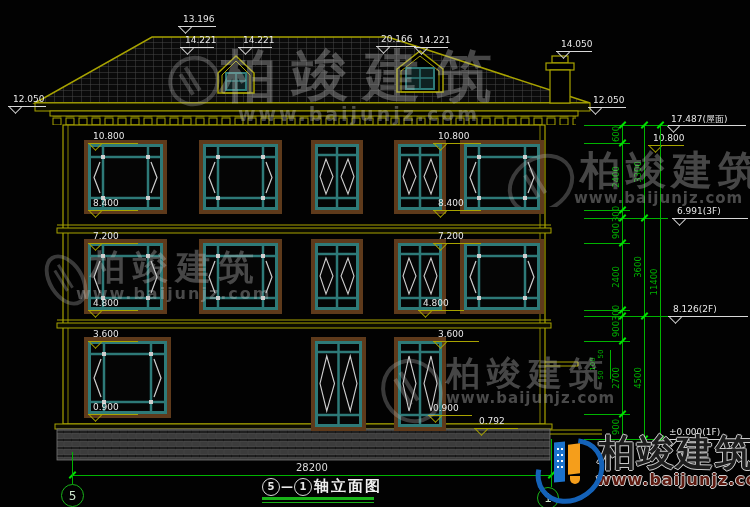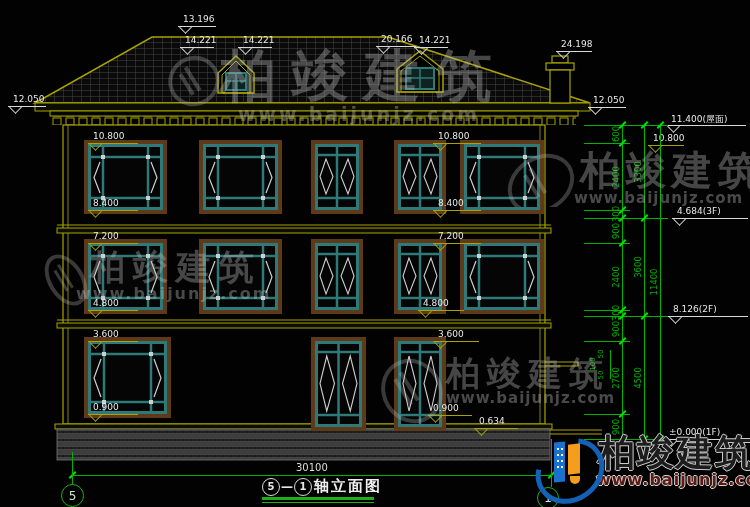"24.198" div.mk-text { text: 24.198 -> 14.050 }
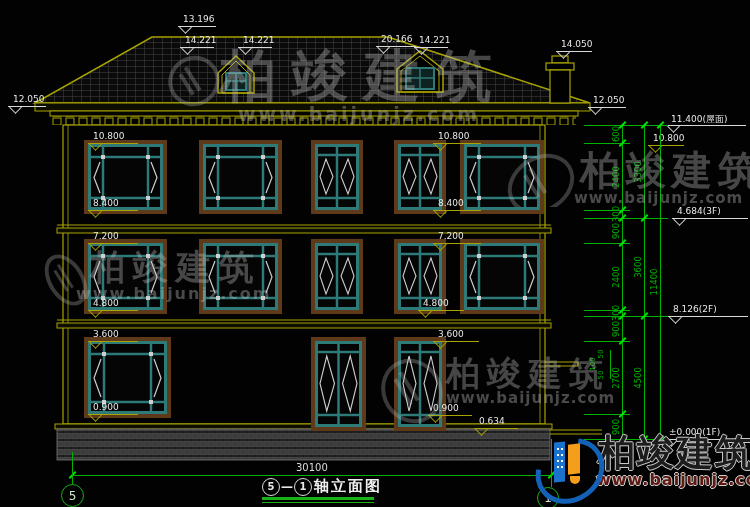"11.400(屋面)" div.mk-text { text: 11.400 -> 17.487 }
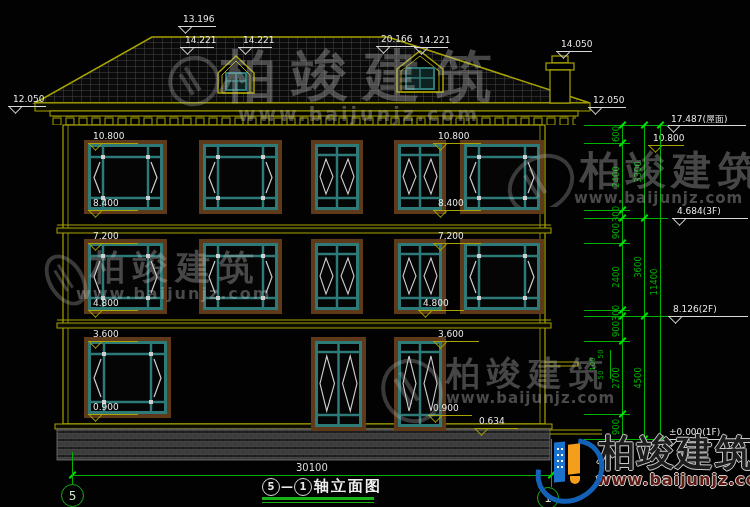"4.684(3F)" div.mk-text { text: 4.684 -> 6.991 }
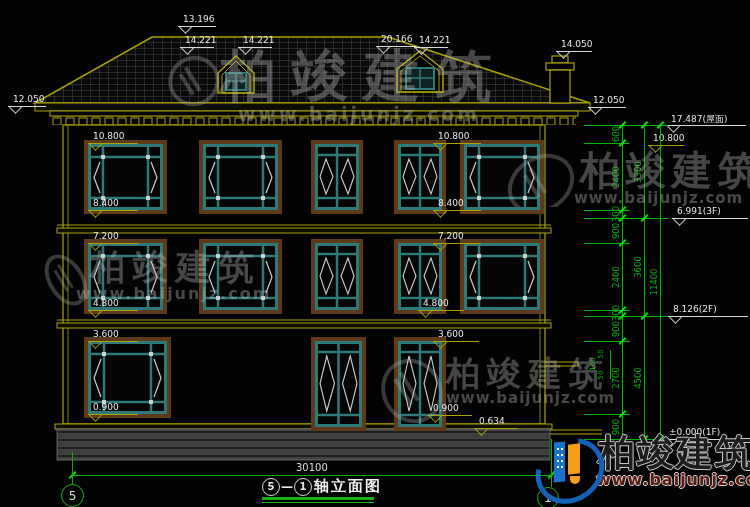"0.634" div.mk-text { text: 0.634 -> 0.792 }
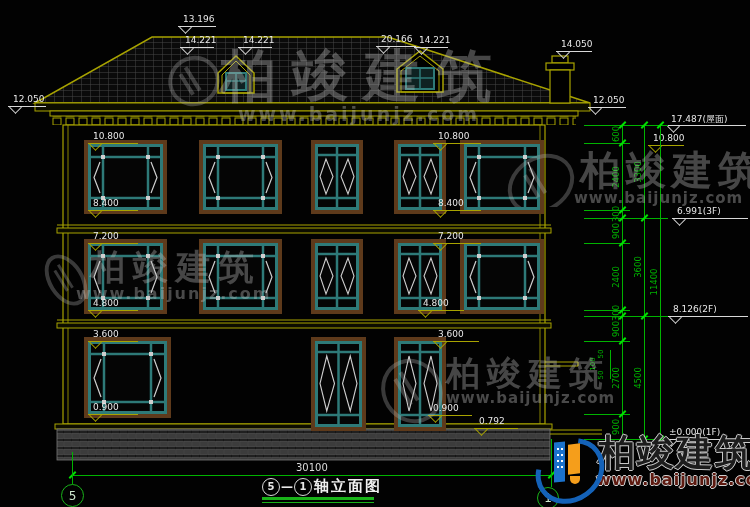"30100" div.mk-text { text: 30100 -> 28200 }
